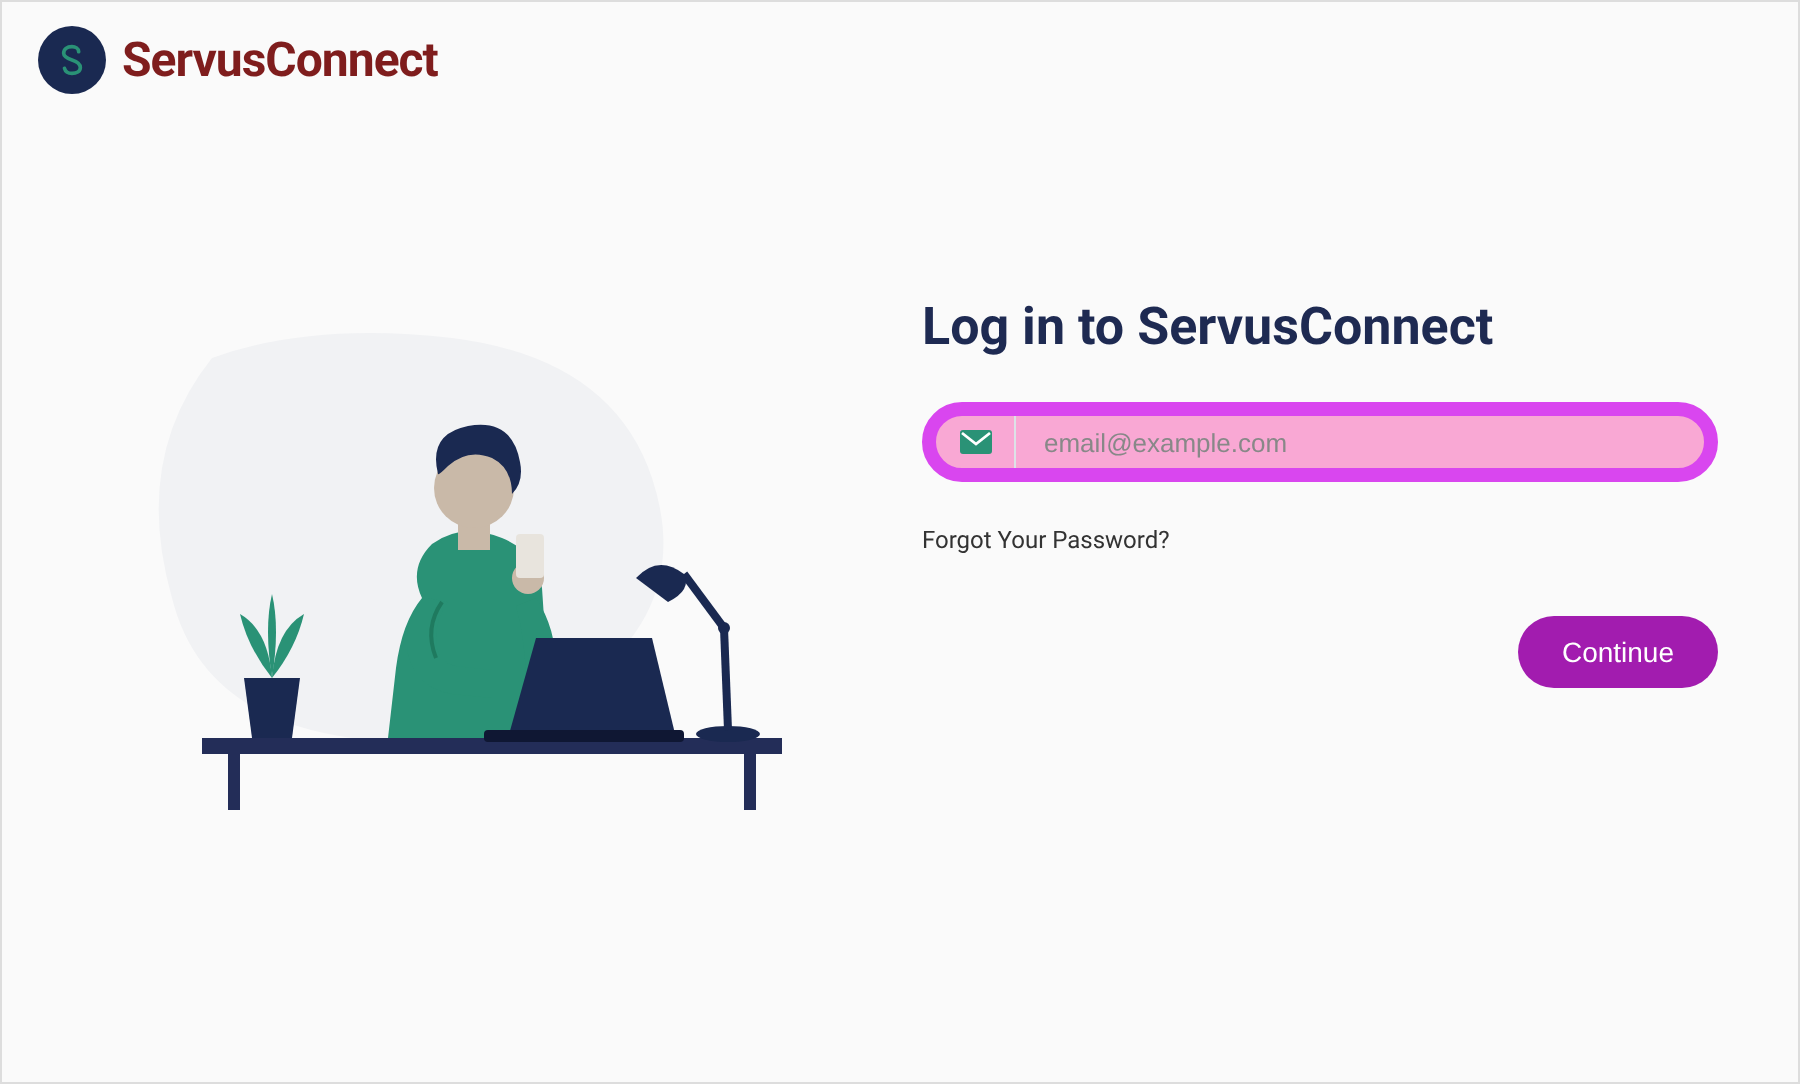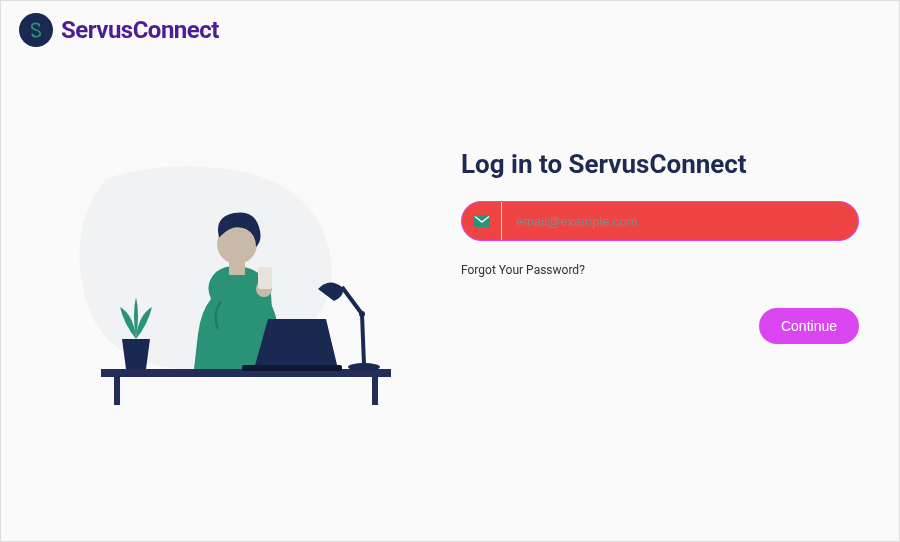"ServusConnect" .brand-name { color: #4c1d95 -> #7f1d1d }
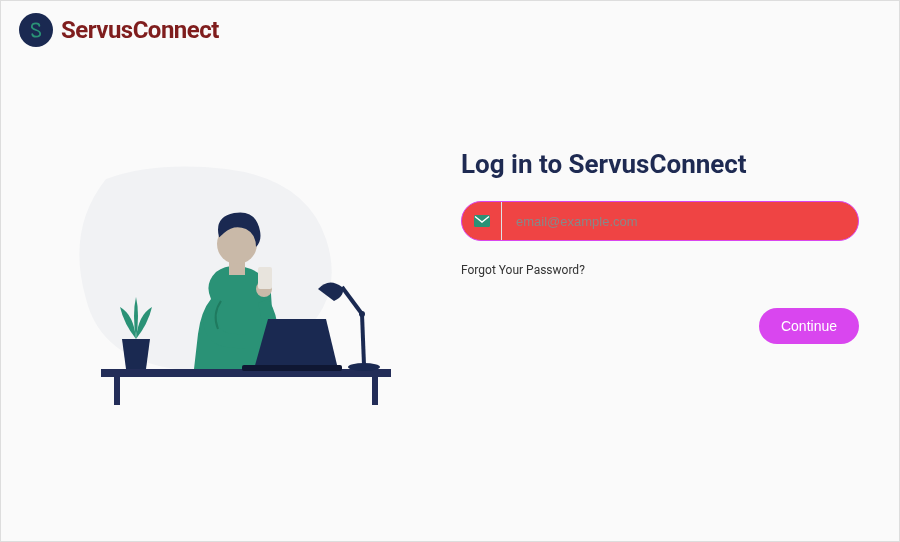"email@example.com" .email-field-wrapper { background: #ef4444 -> #f9a8d4; border: 1px solid #d946ef -> 7px solid #d946ef }
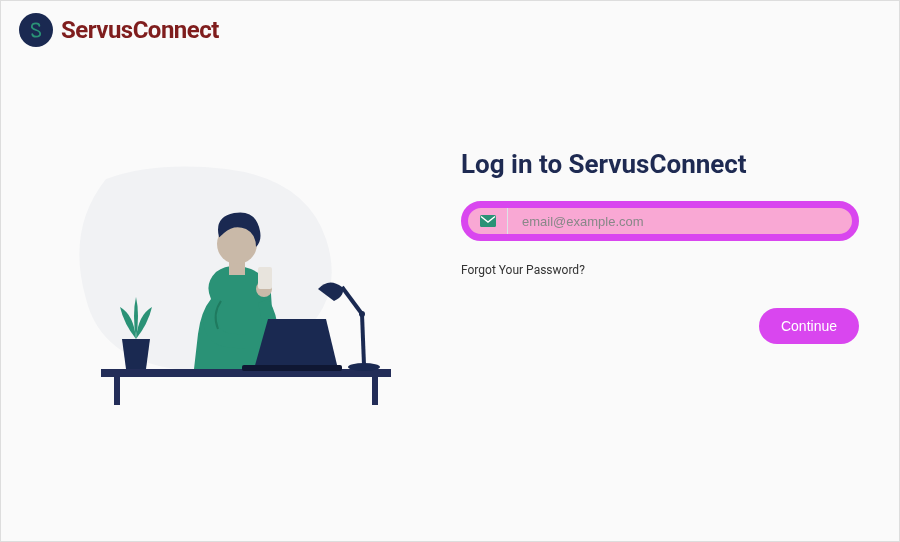"Continue" .continue-btn { background: #d946ef -> #a21caf }
